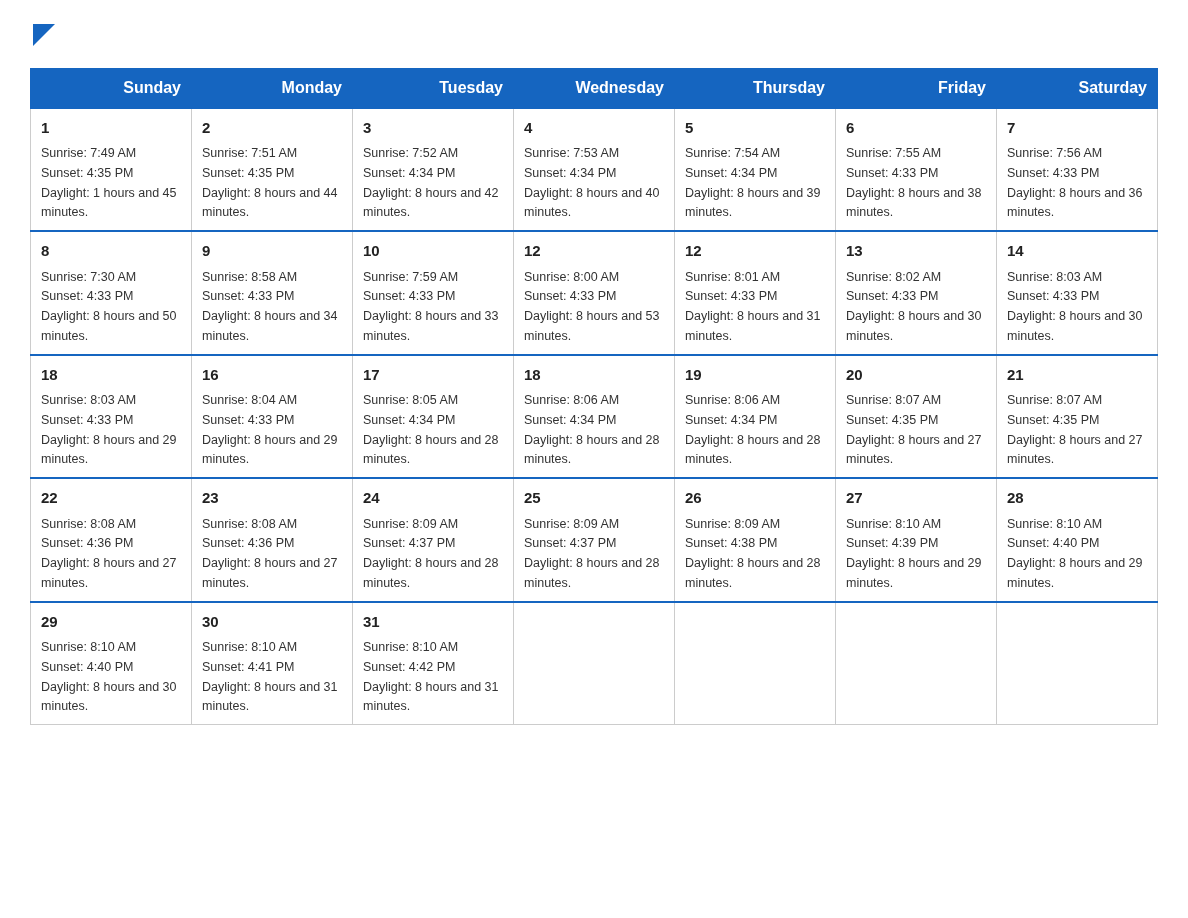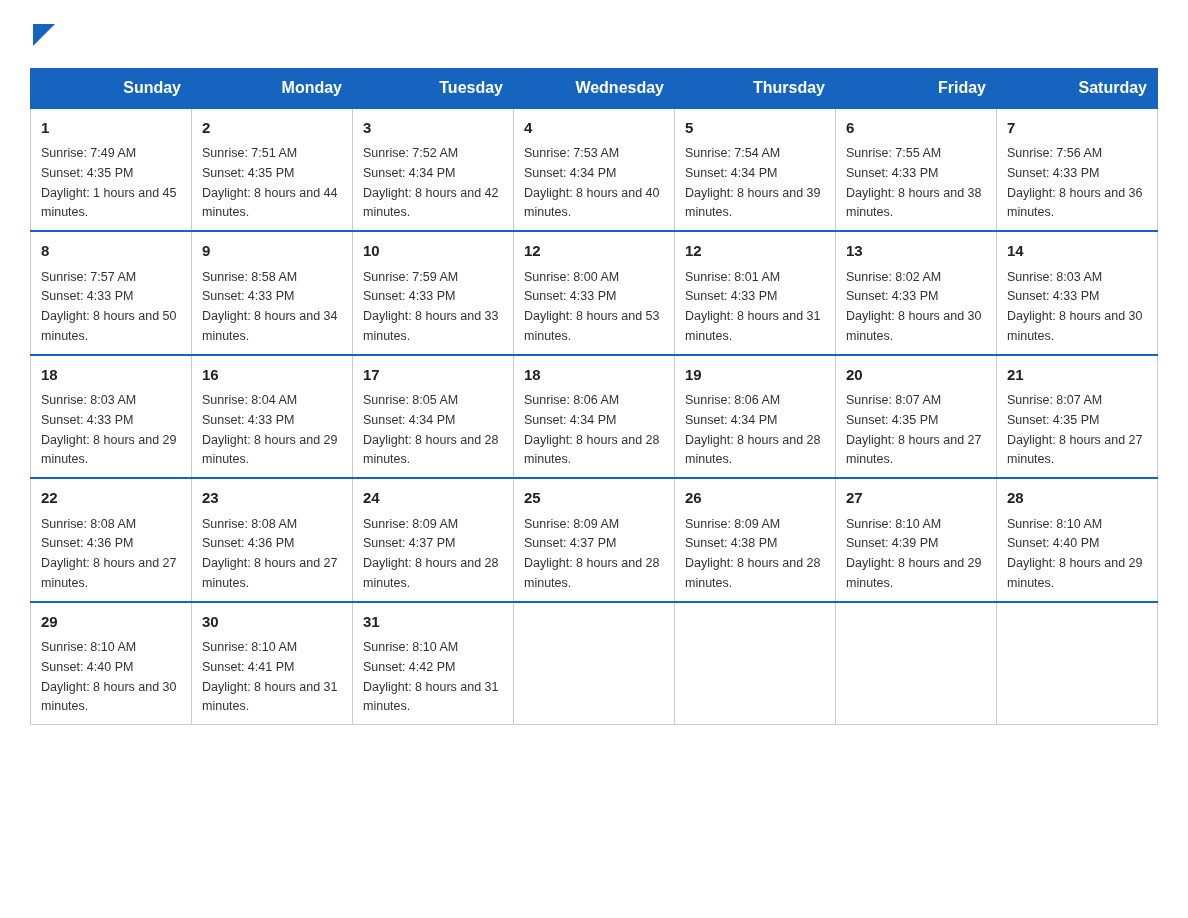"Sunrise: 7:57 AM" span.day-info { text: 7:57 -> 7:30 }
